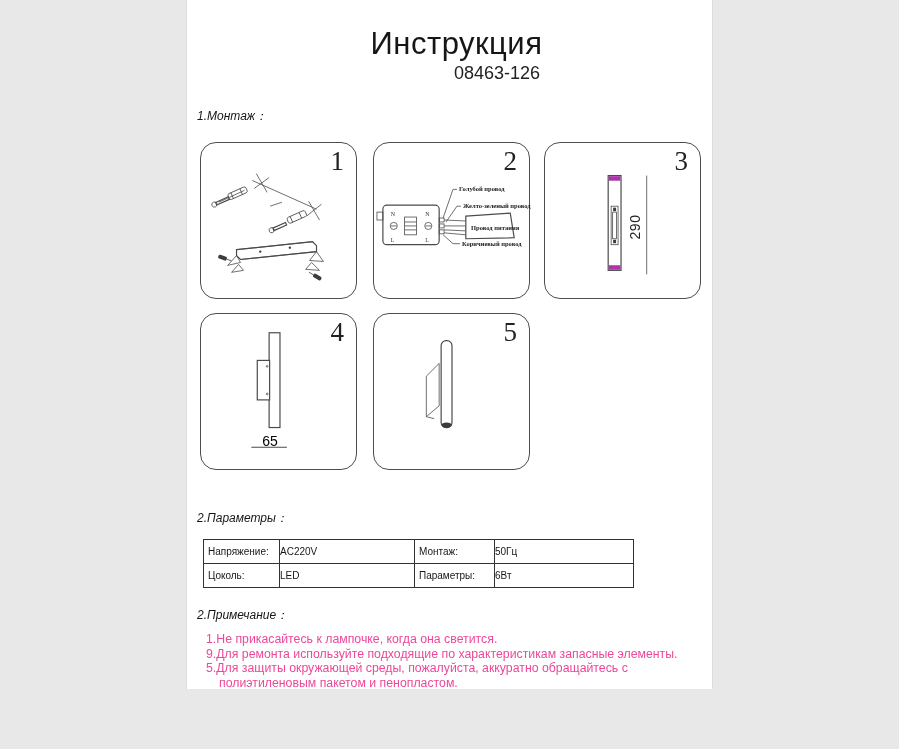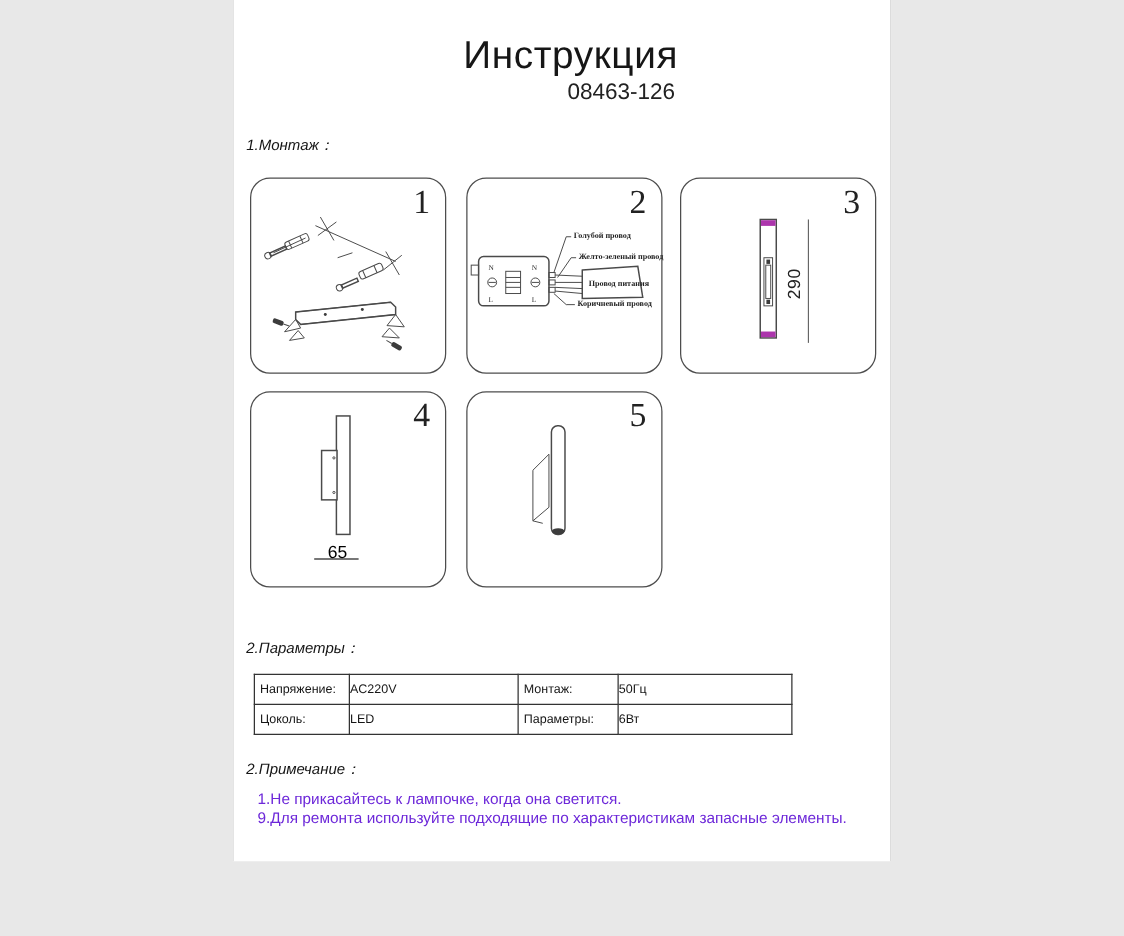"1.Не прикасайтесь к лампочке, когда" .note-item { color: #6d28d9 -> #ec4899 }
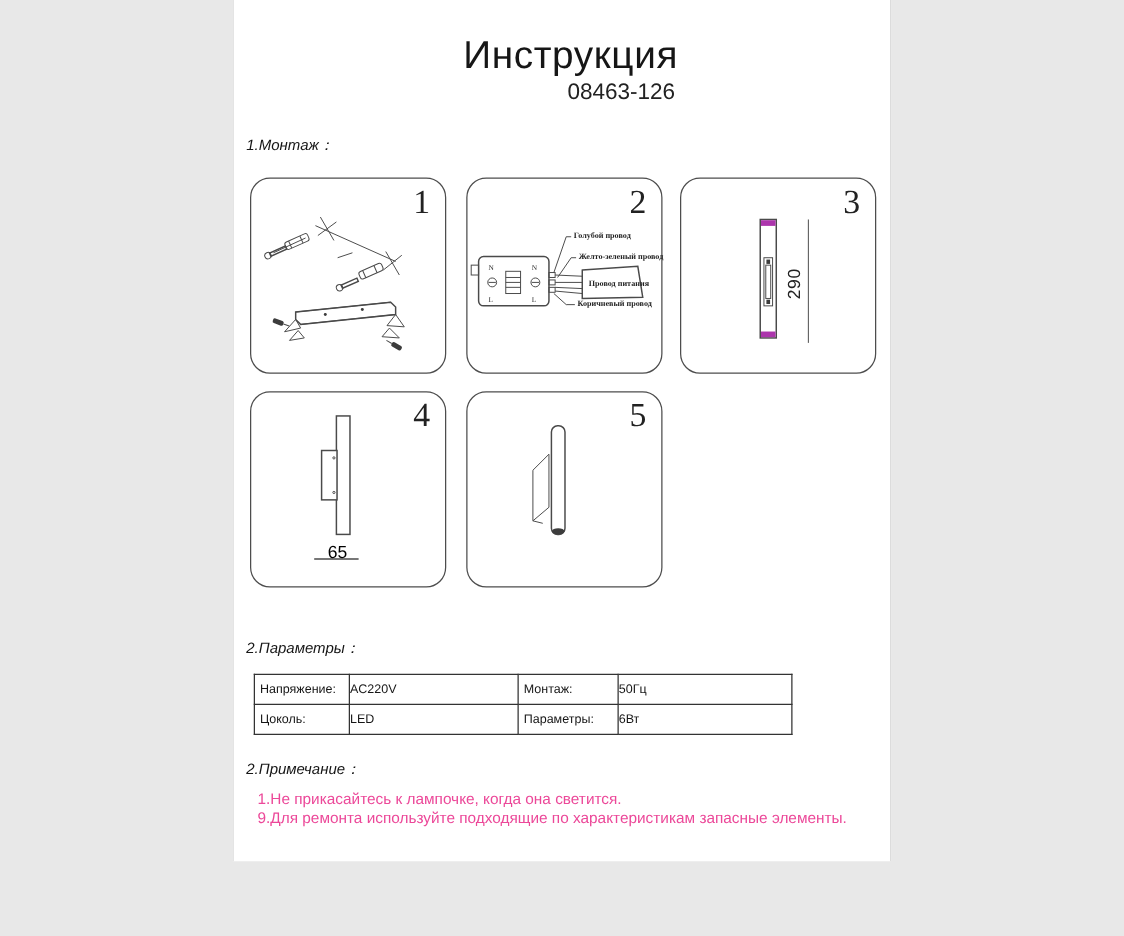"5.Для защиты окружающей среды," div.note-item { html: none -> <div>5.Для защиты окружающей среды, пожалуйста, аккуратно обращайтесь с полиэтиленовым пакетом и пенопластом.</div> }
